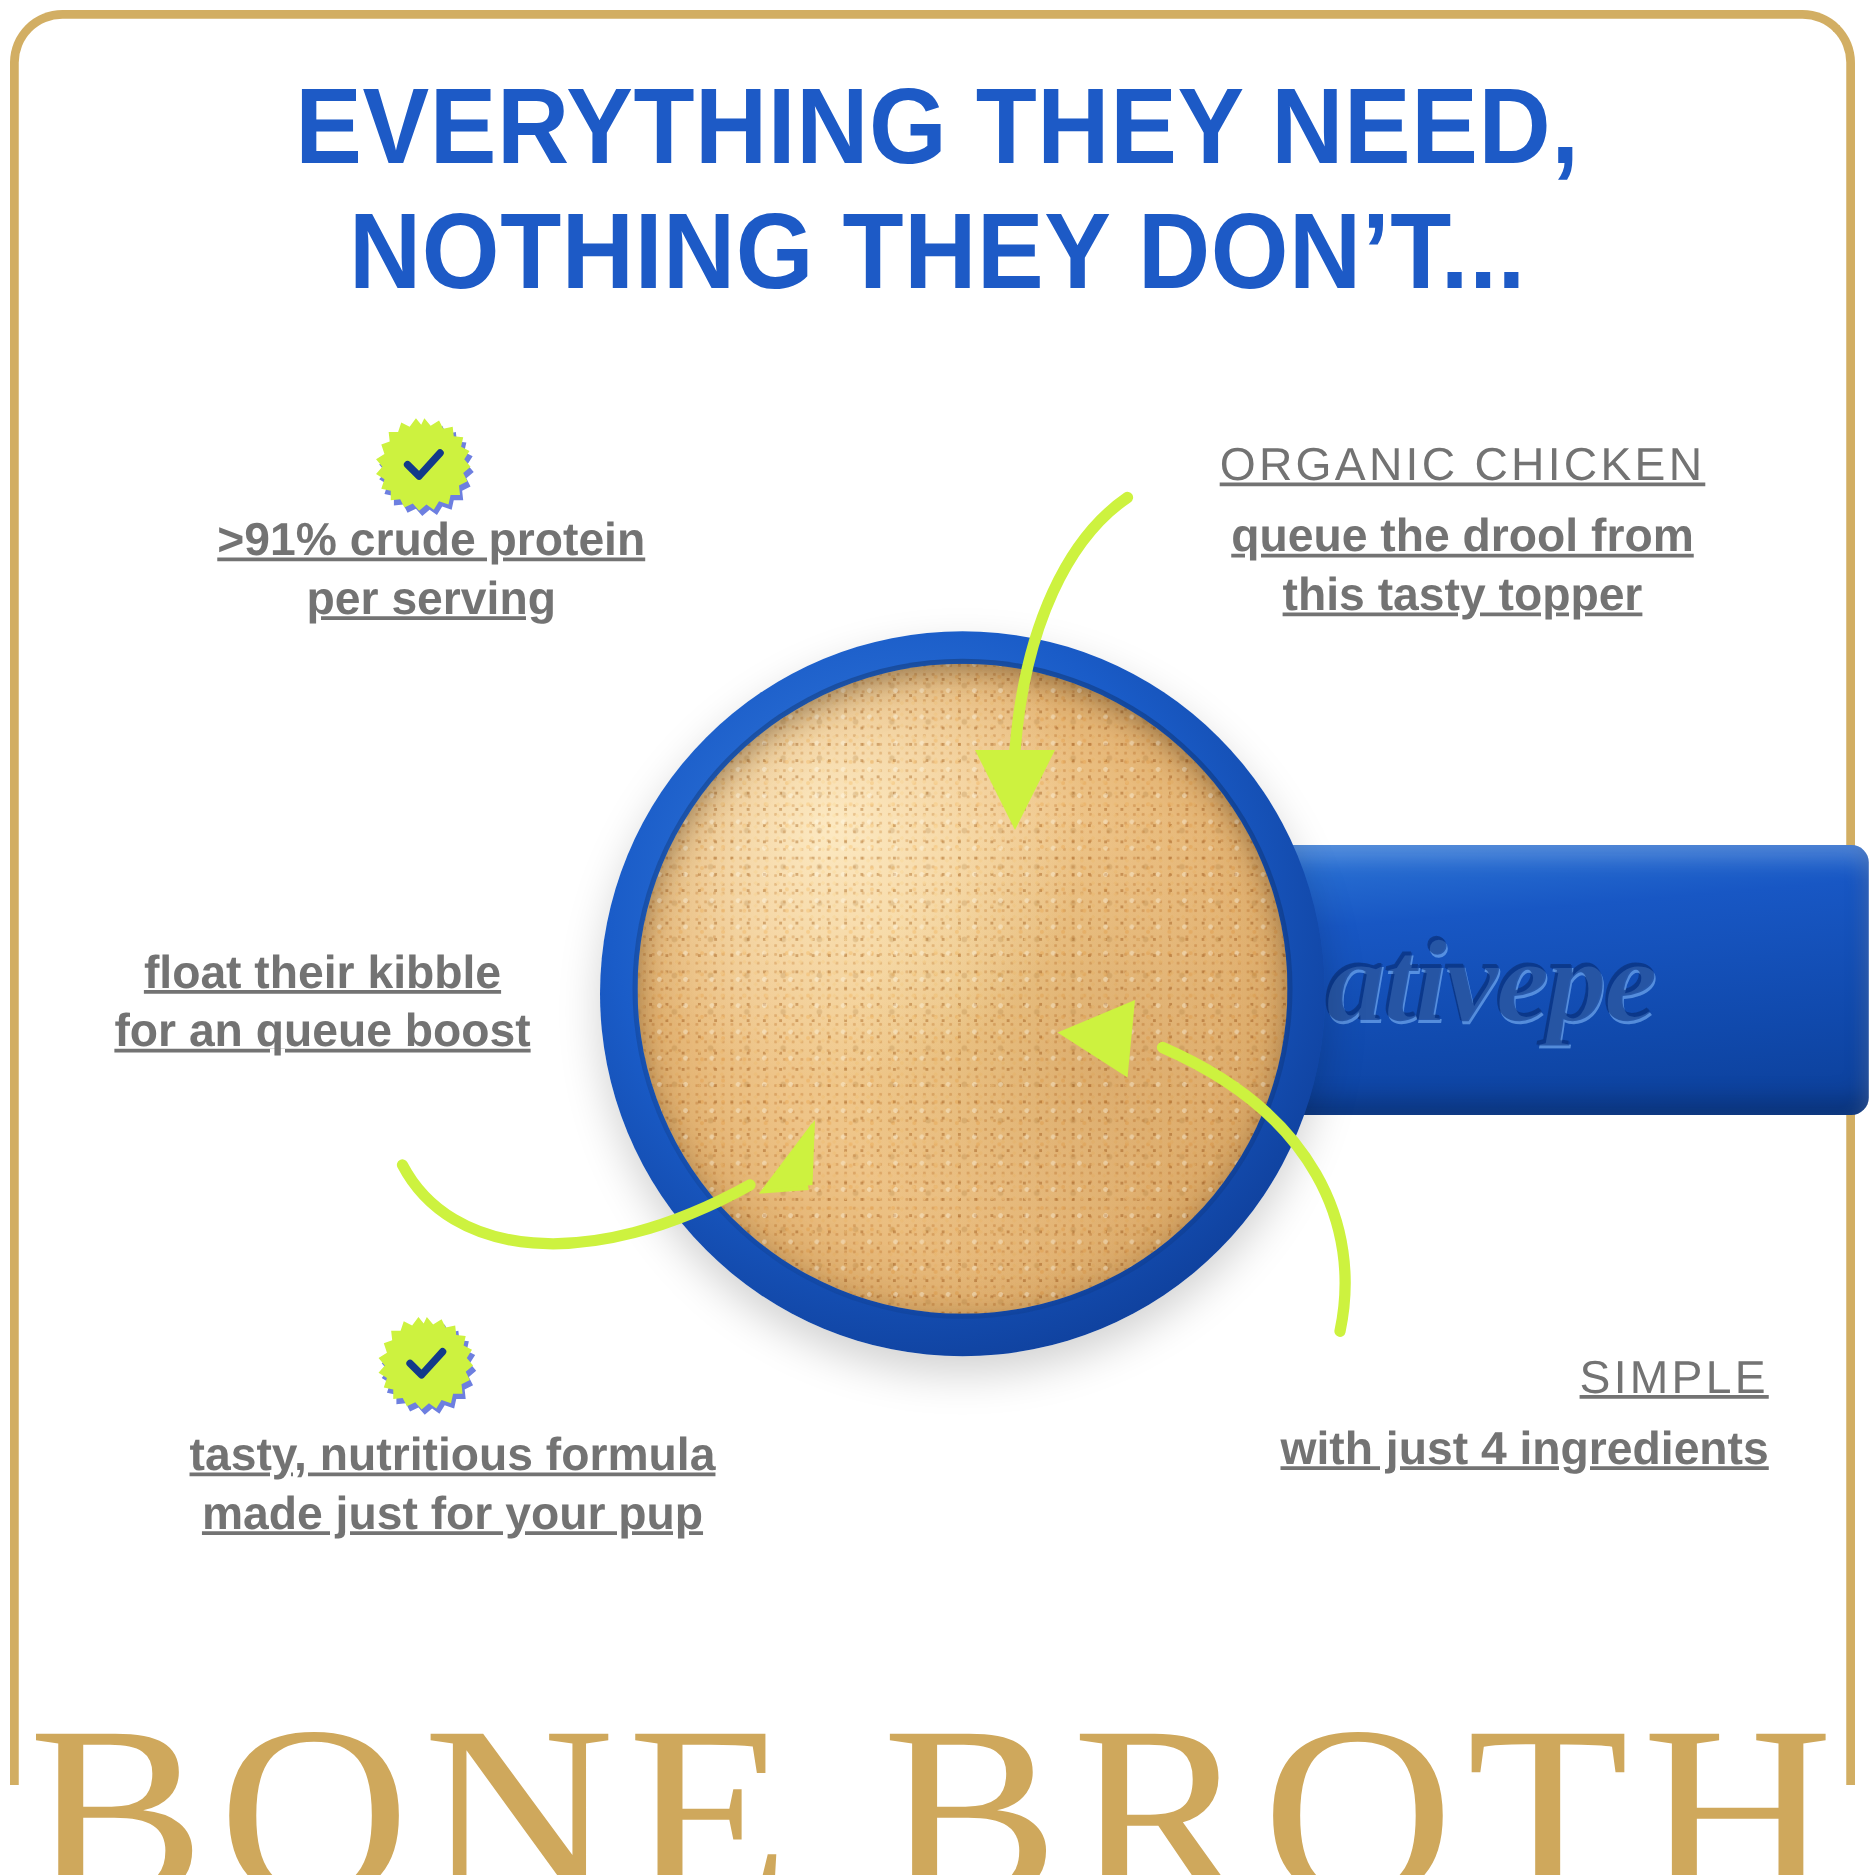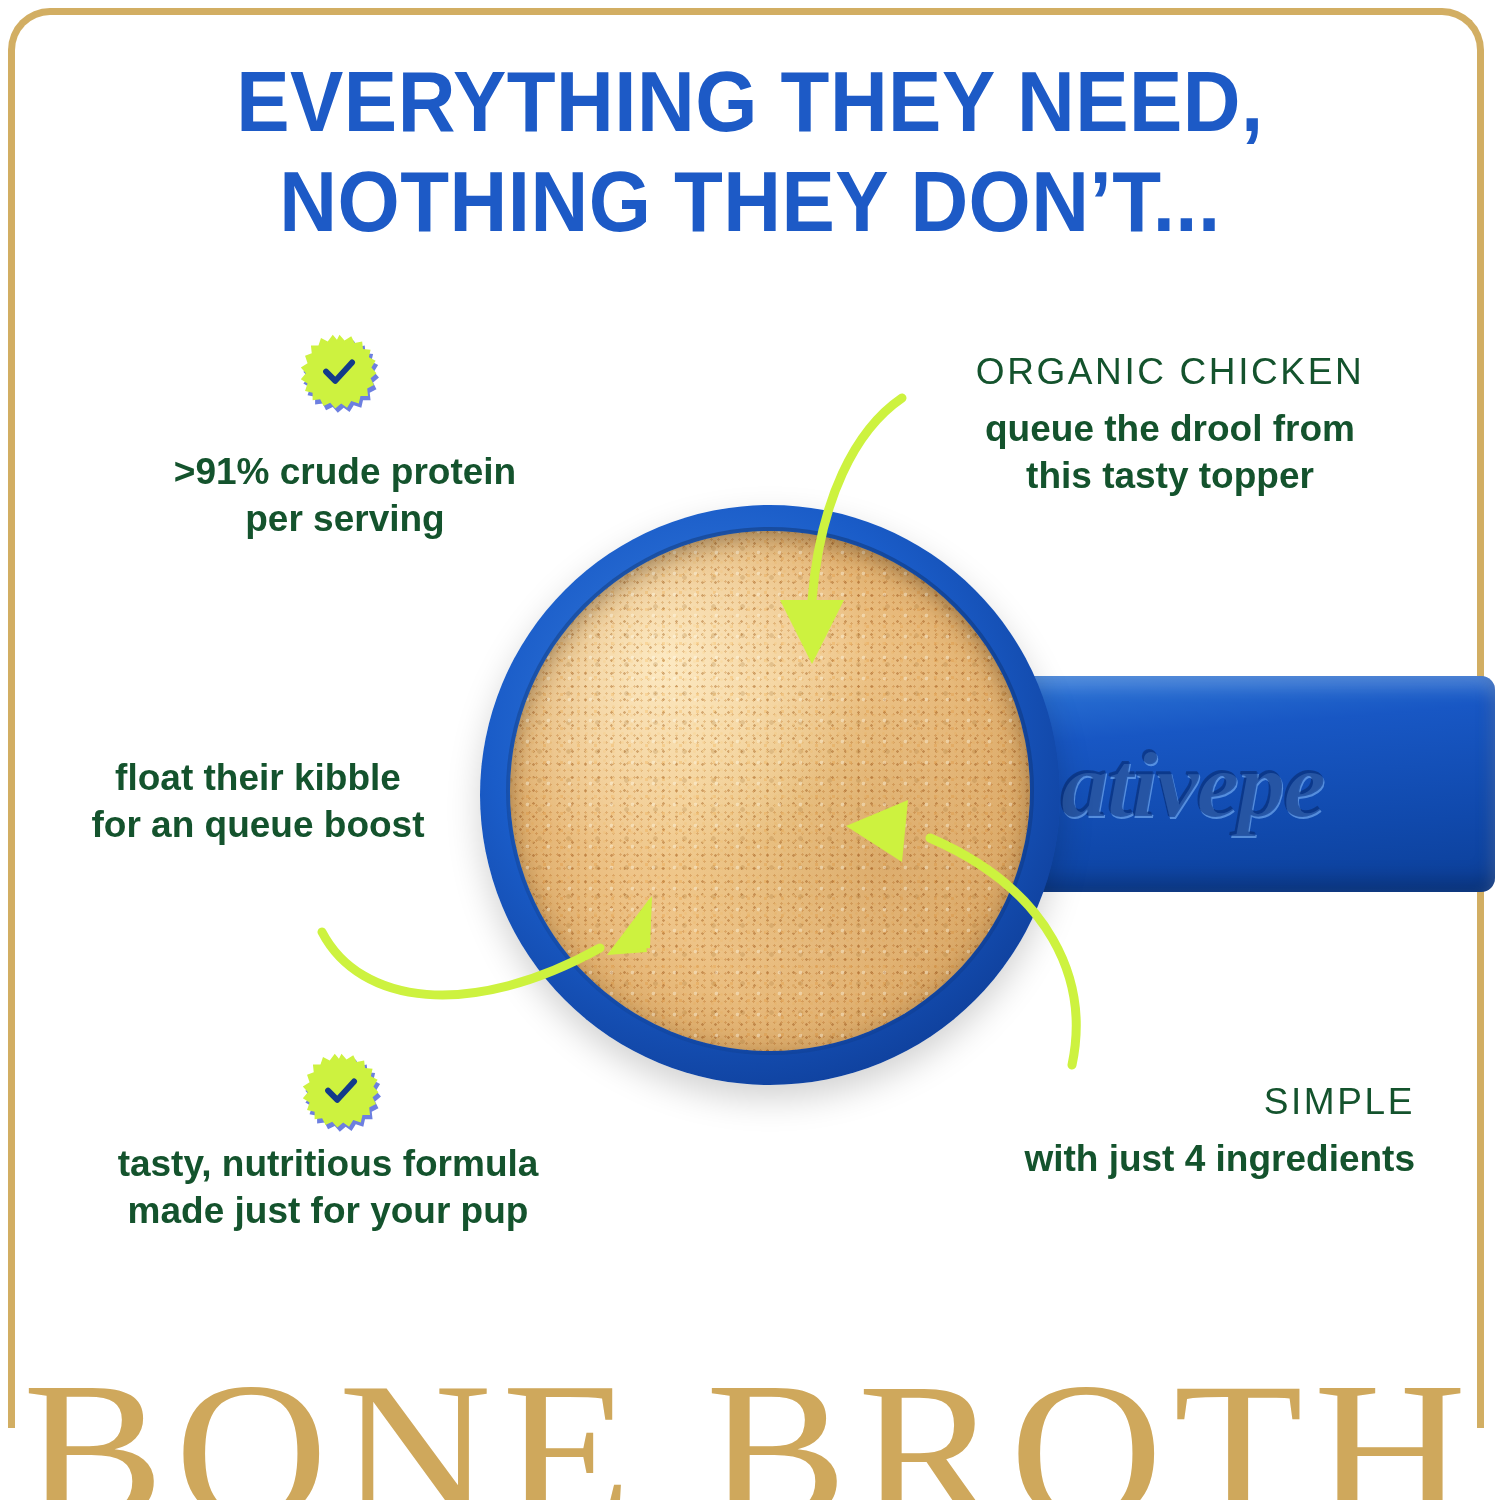"ORGANIC CHICKEN" .callout { color: #14532d -> #737373; text-decoration: none -> underline }
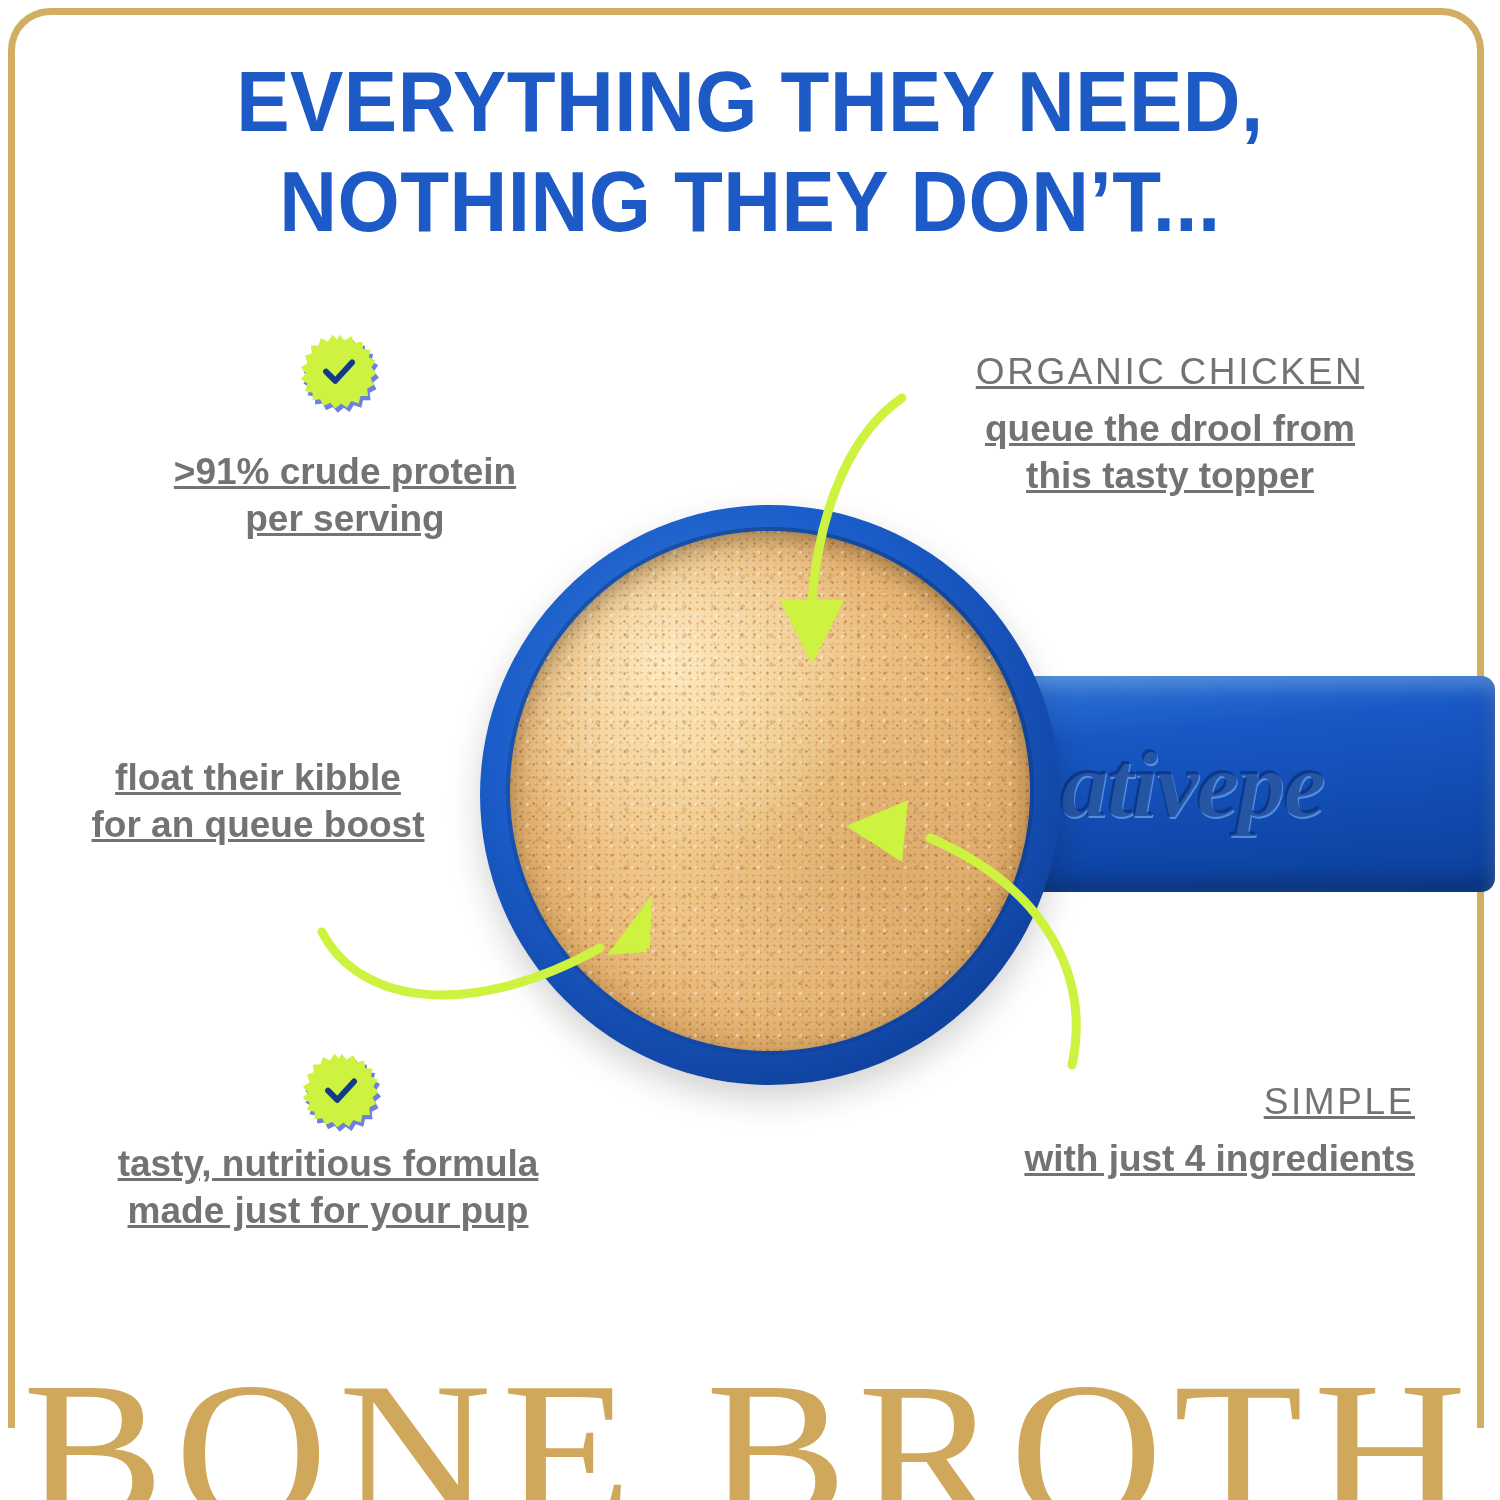">91% crude protein" #co-protein { top: 448px -> 408px }
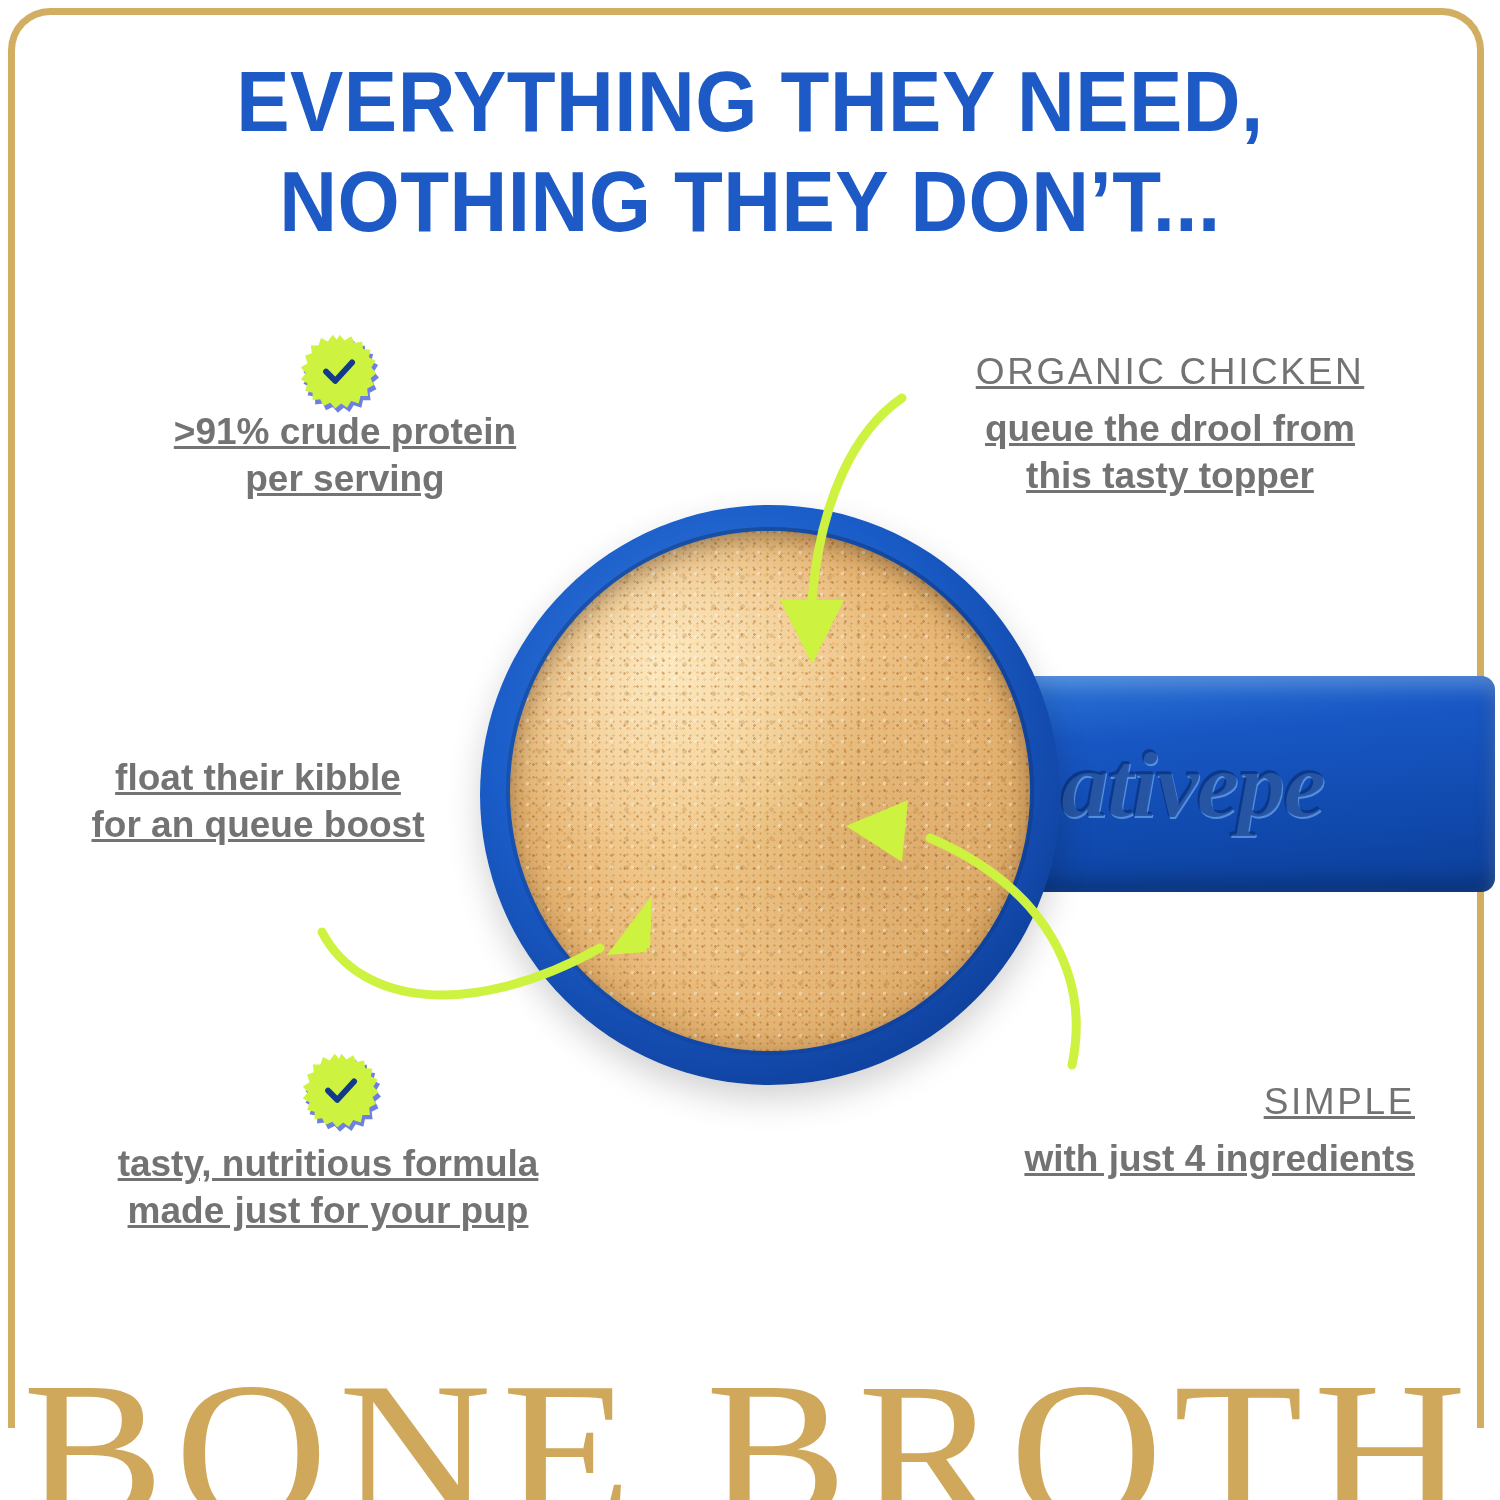"tasty, nutritious formula" #co-tasty { left: 73px -> 107px }
